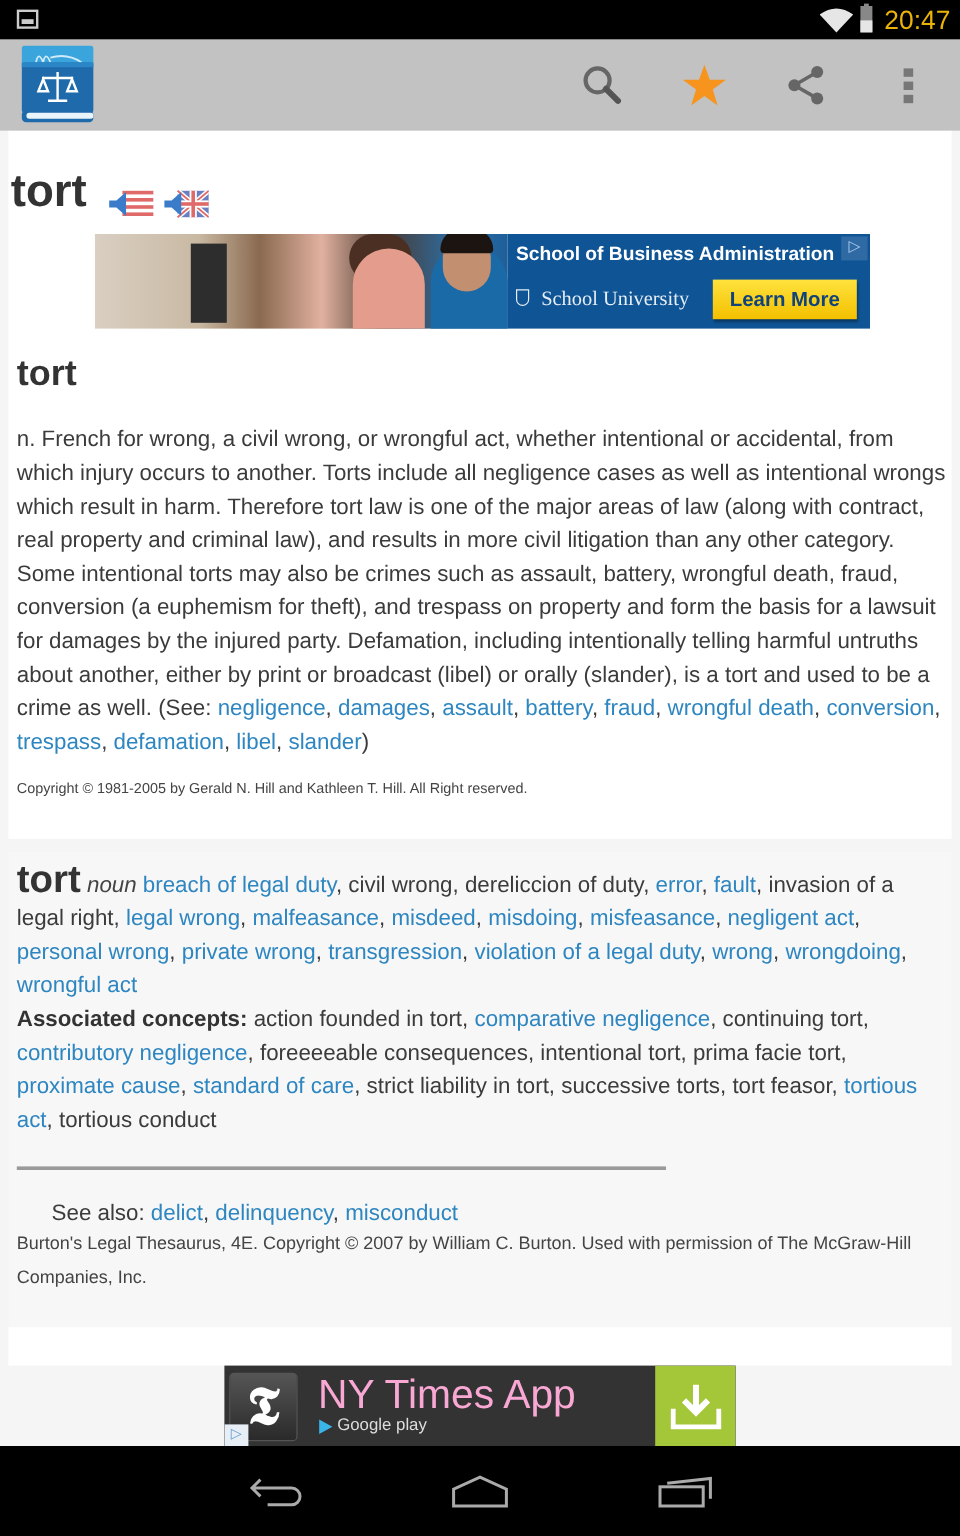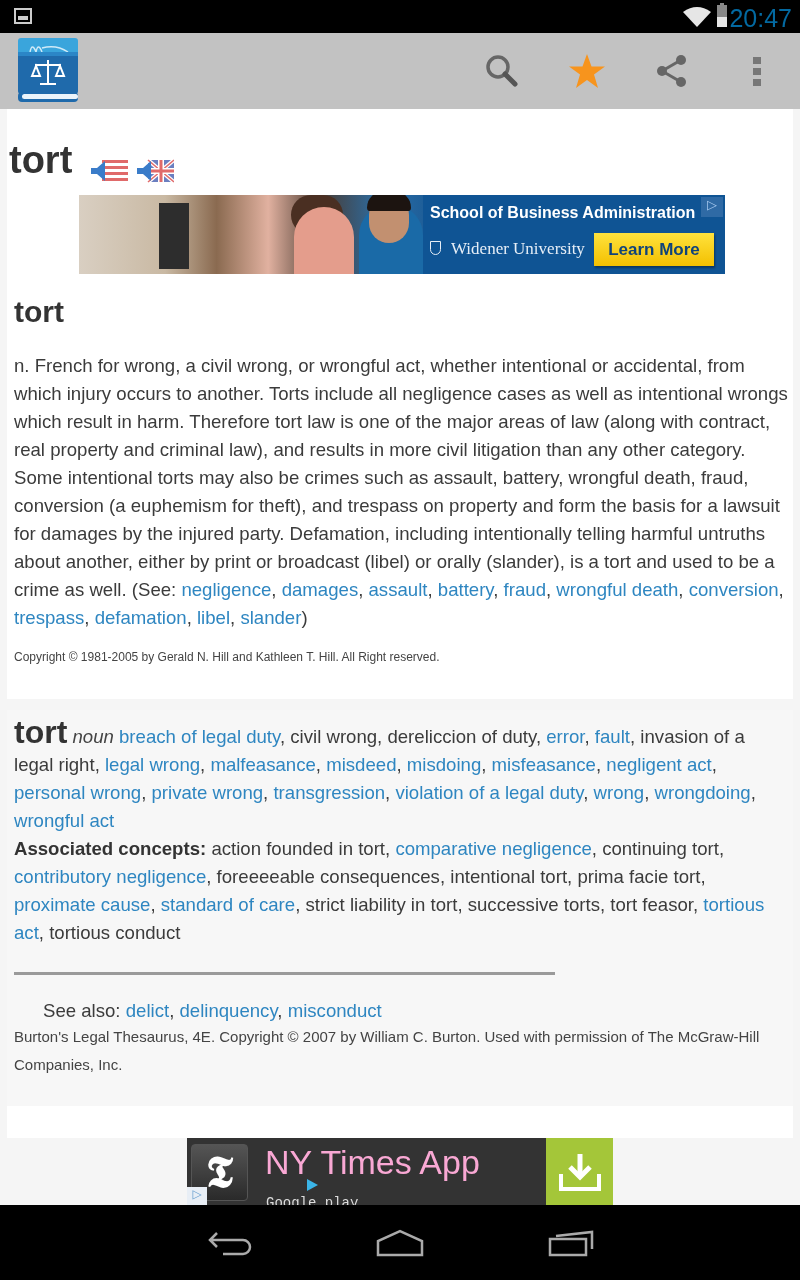"20:47" .status-bar .clock { color: #0369a1 -> #eab308; font-size: 25px -> 22px }
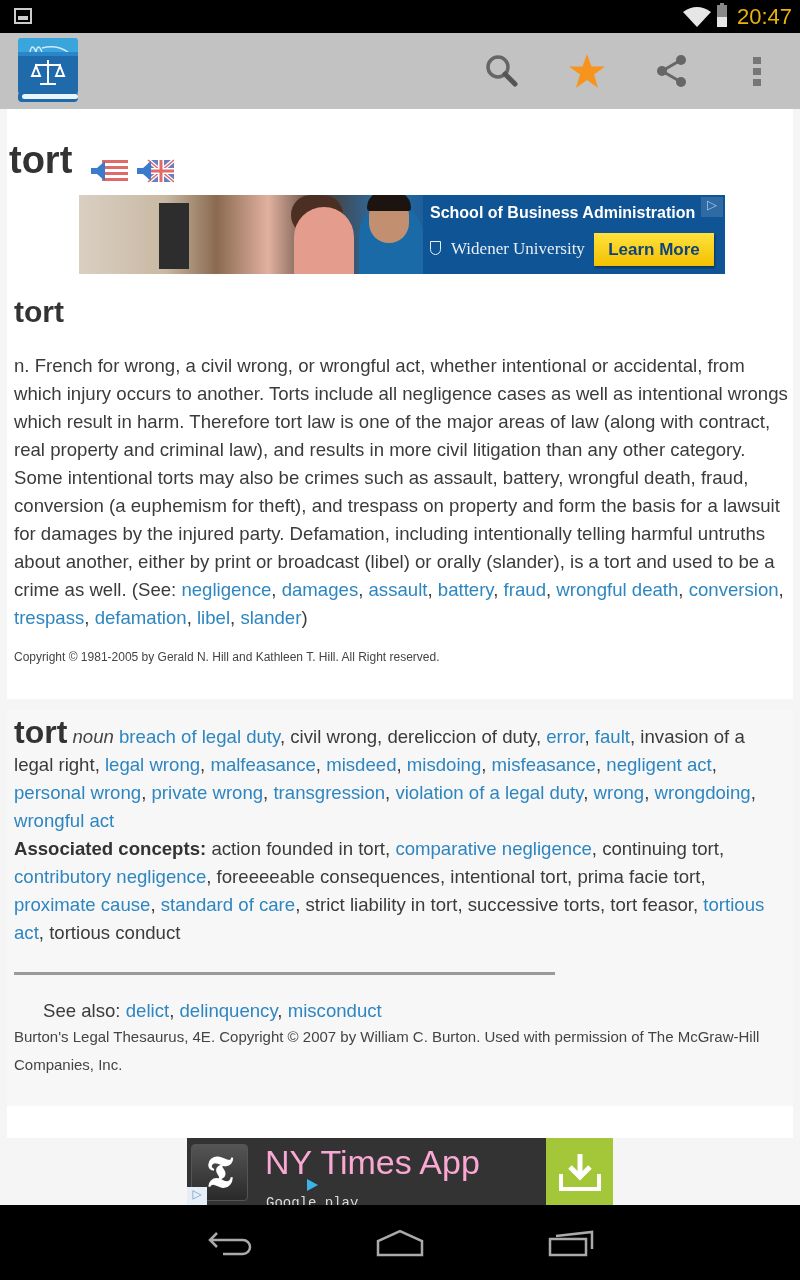"Widener University" div.ad-brand { text: Widener -> School }
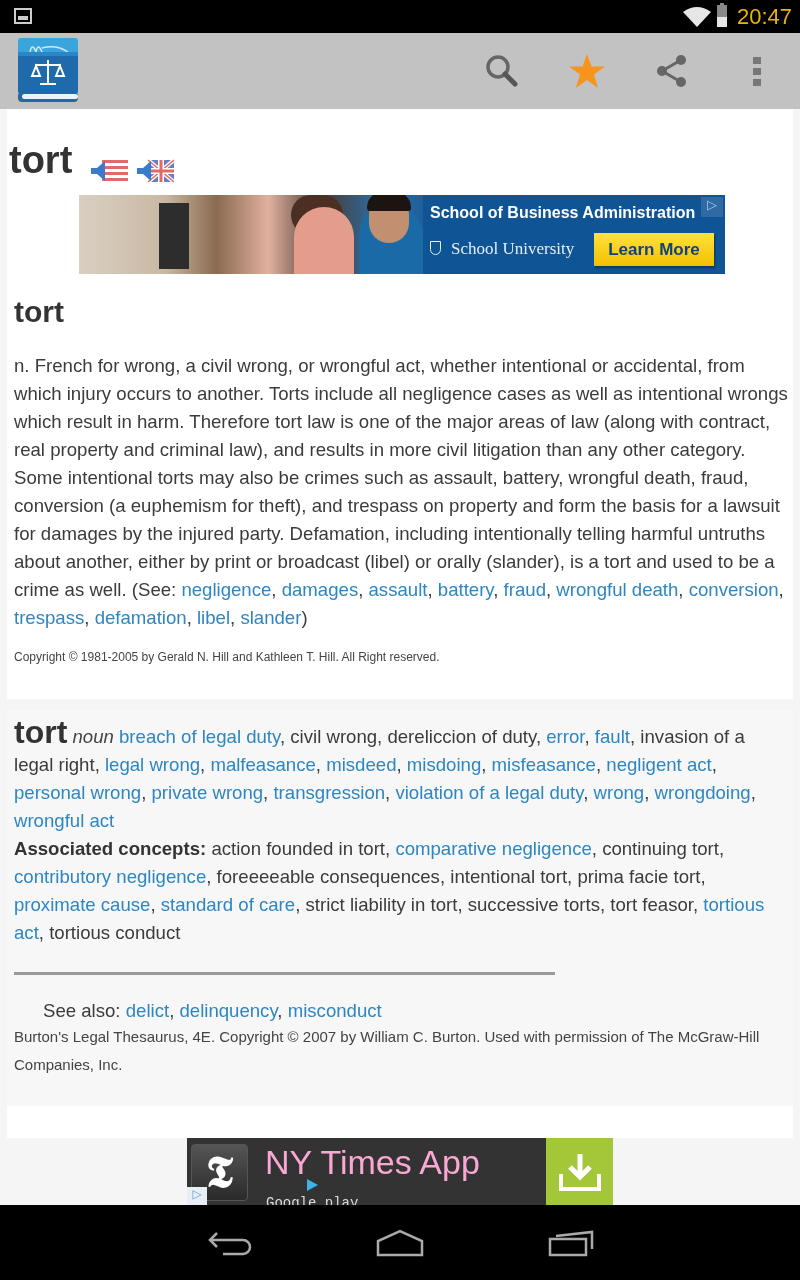"Google play" .nyt-store { align-items: center -> flex-end; flex-direction: column -> none; font-family: Liberation Mono, monospace -> Liberation Sans, sans-serif }
